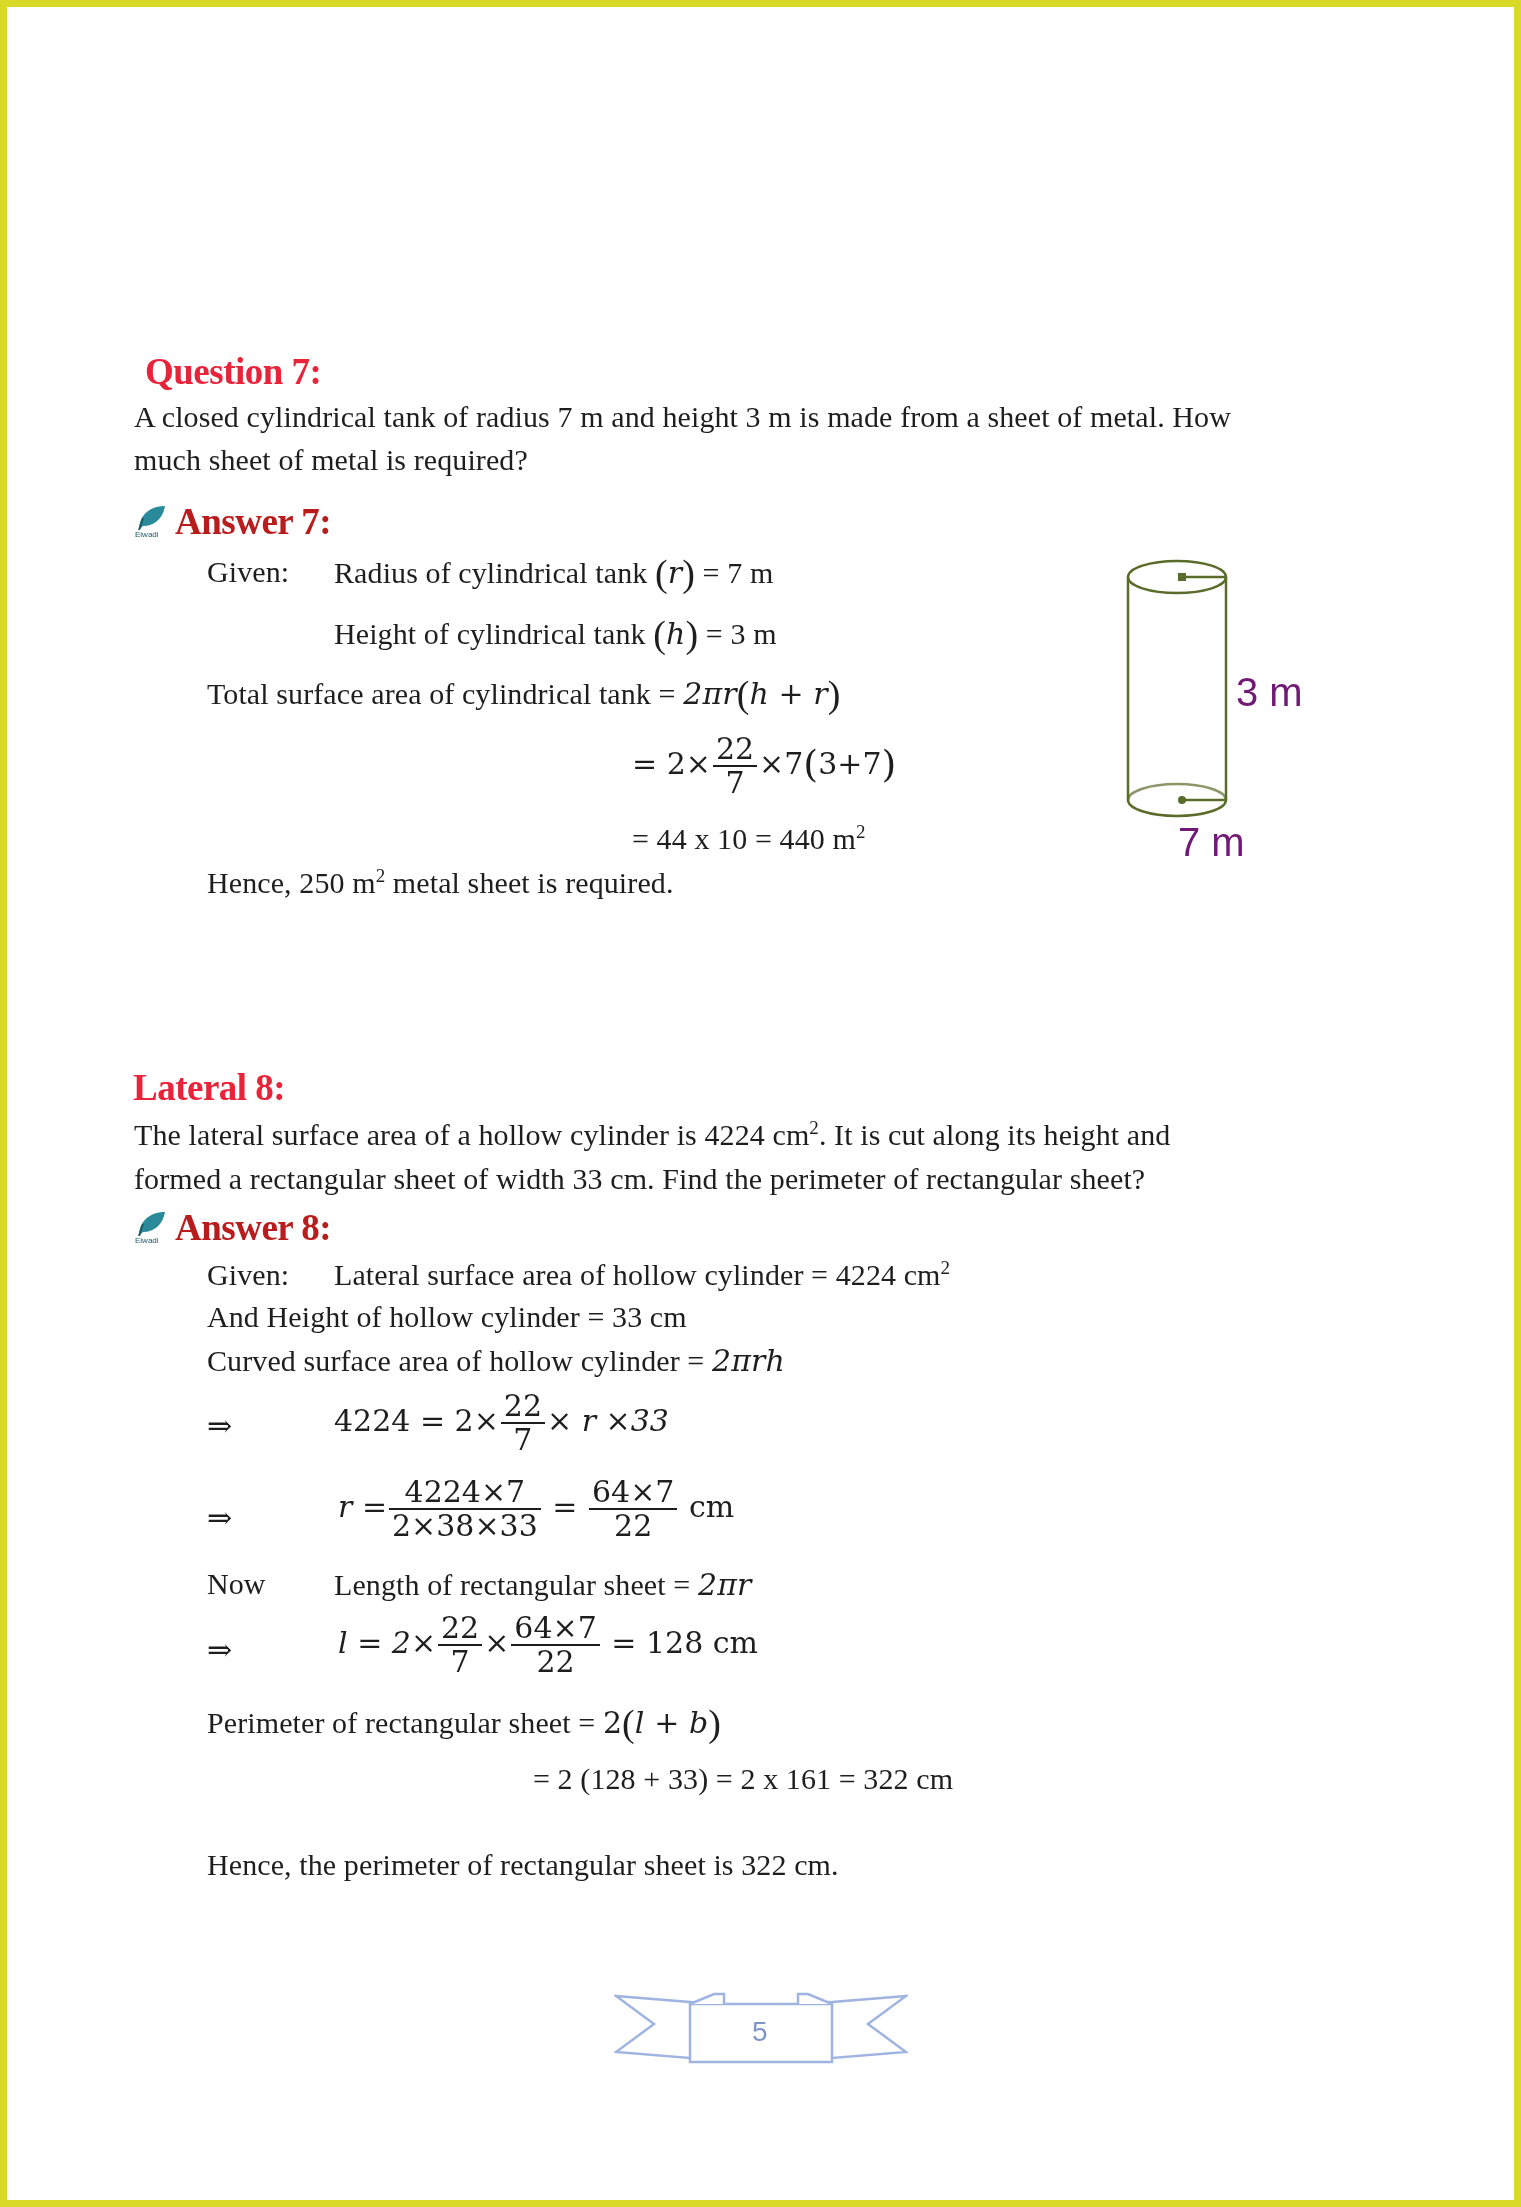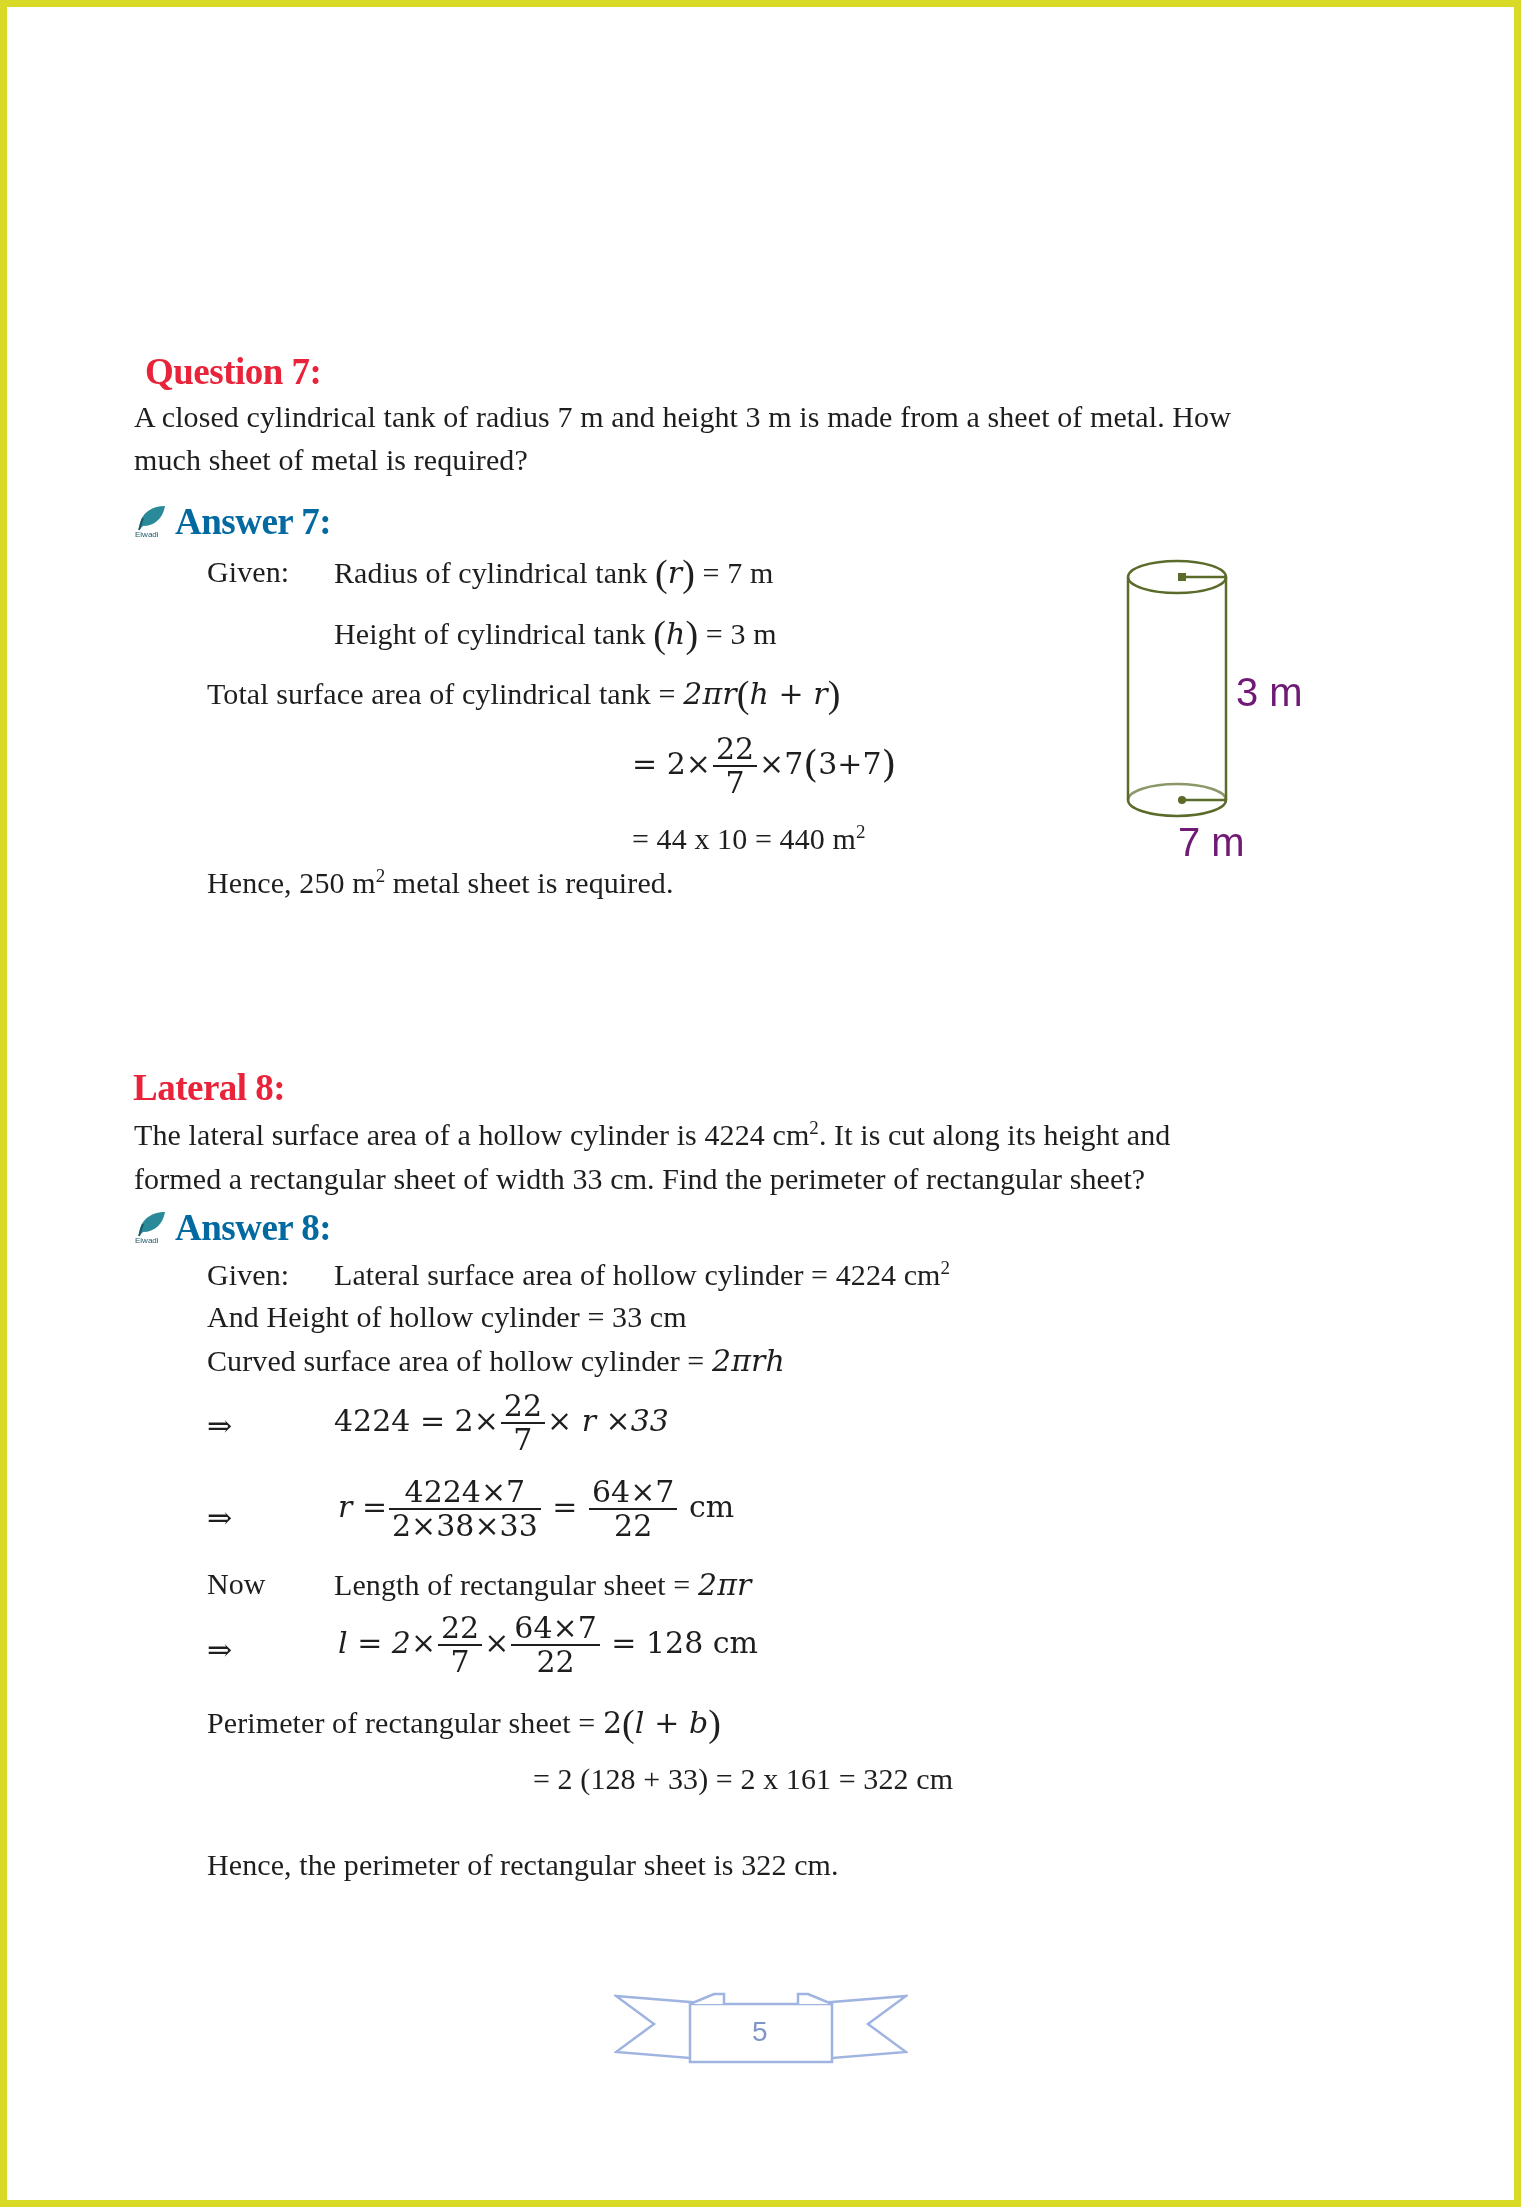"Answer 7:" .a-title { color: #0369a1 -> #b91c1c }
